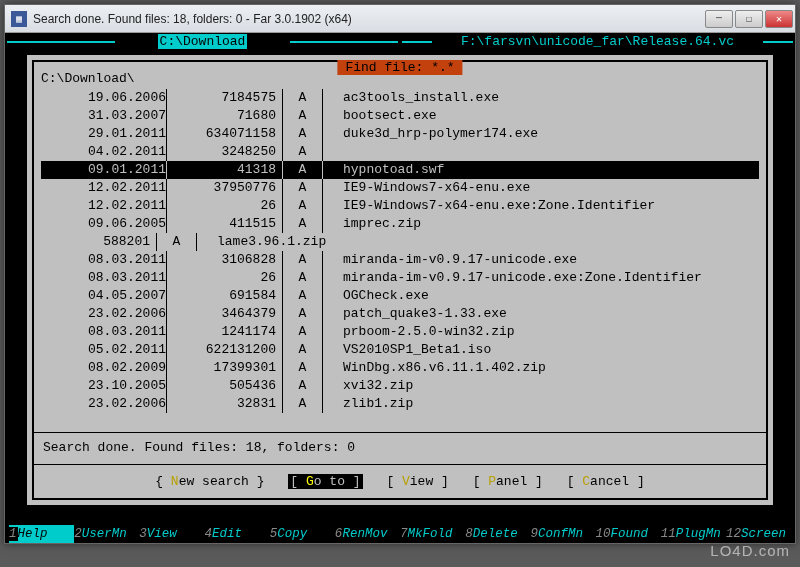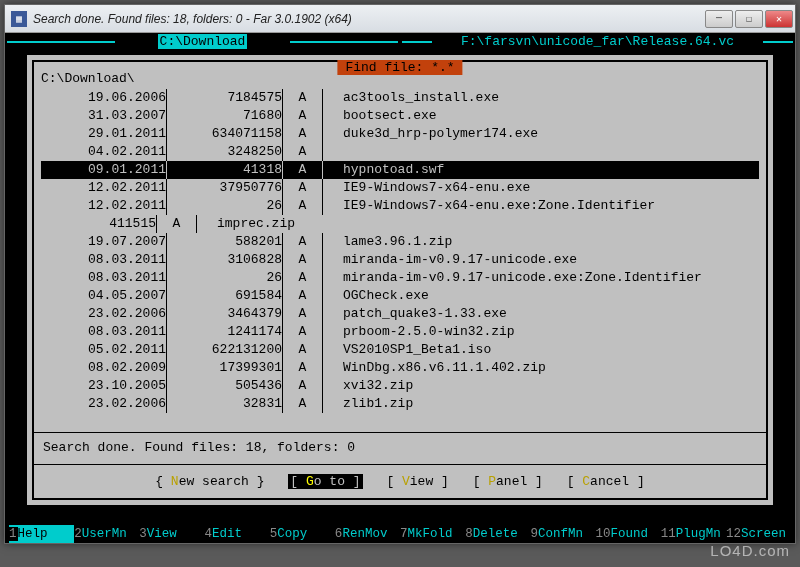"Search done. Found files: 18, folders: 0 -" .titlebar .title { font-style: italic -> none }
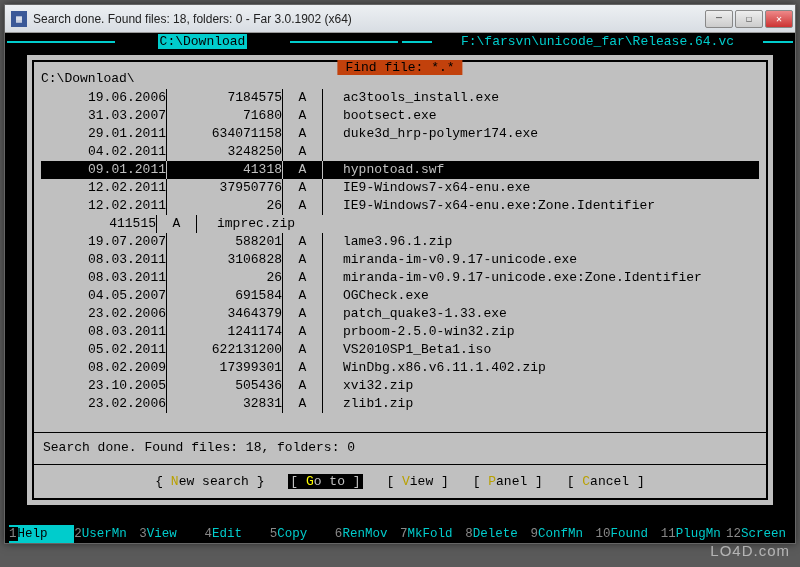"7184575" .col-size { padding-right: none -> 6px }
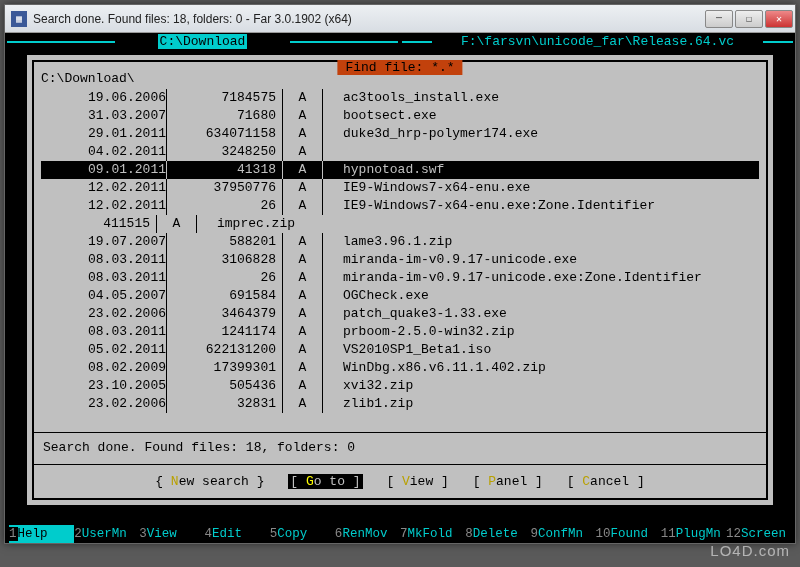"09.06.2005" span.col-date { html: none -> <span>09.06.2005</span> }
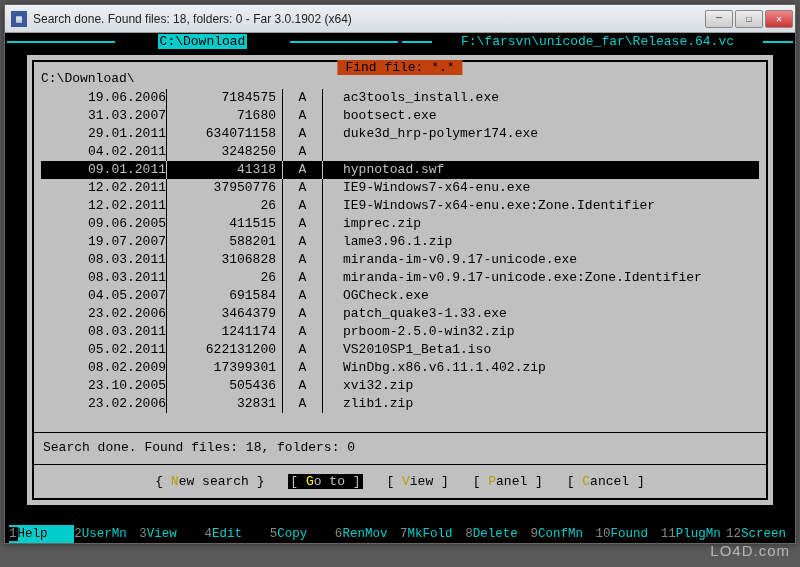"19.07.2007" span.col-date { html: <span>19.07.2007</span> -> none }
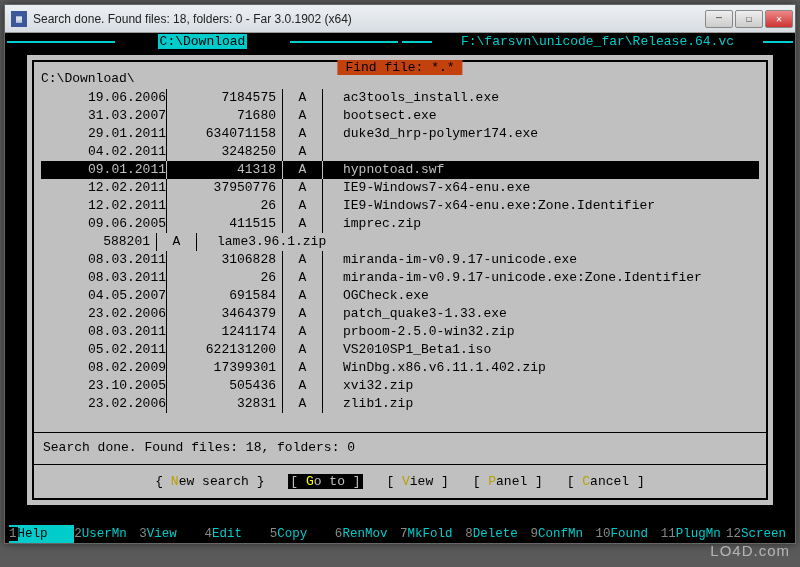"1Help" .fkeys { font-style: none -> italic }
